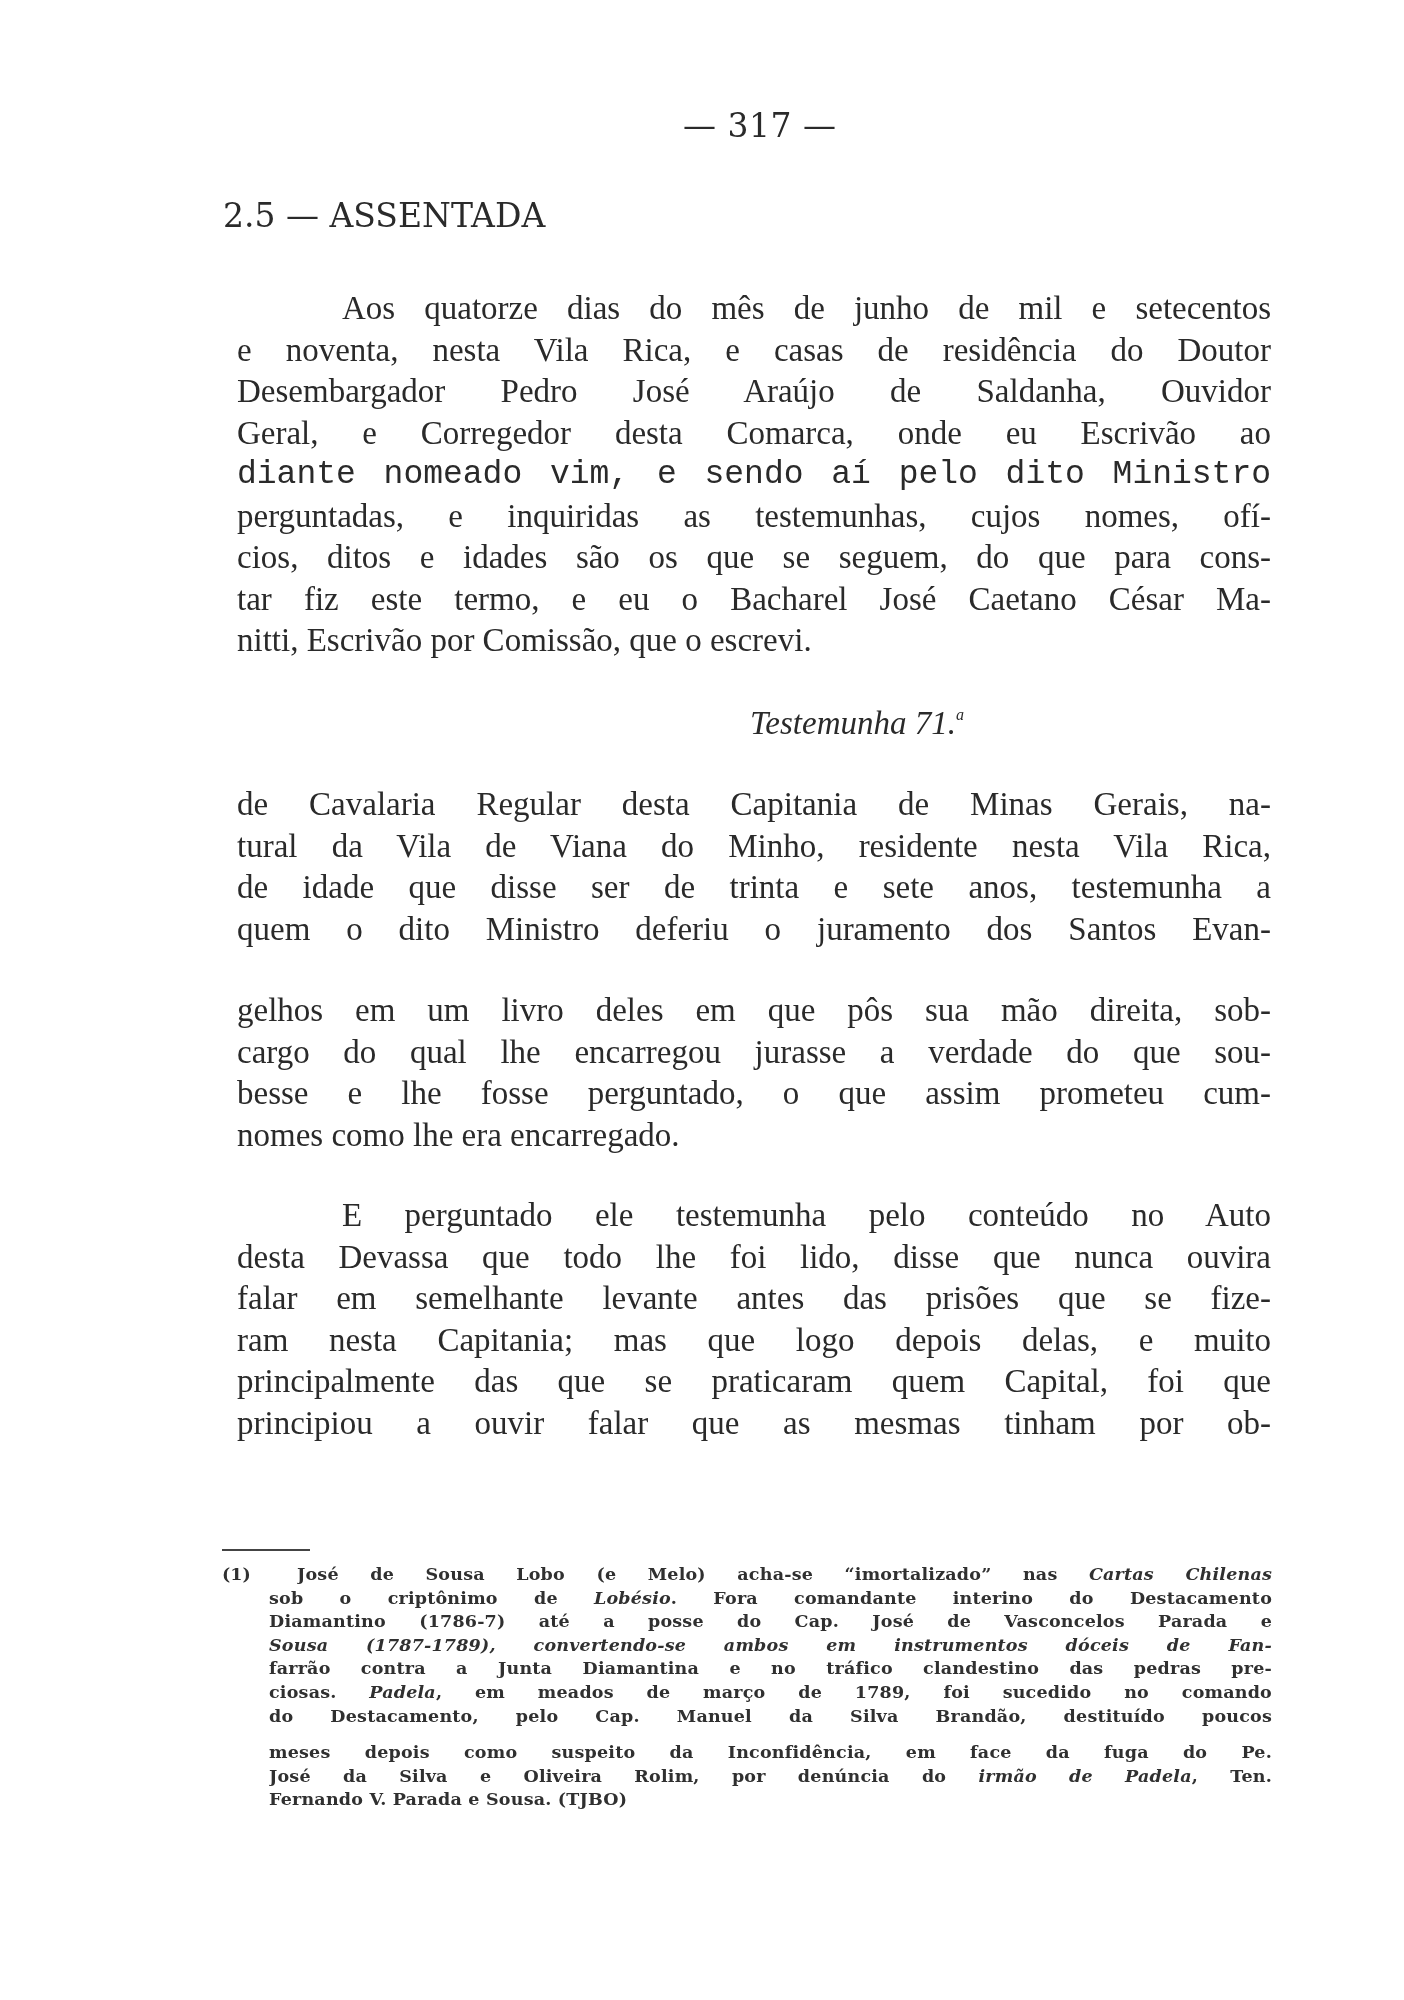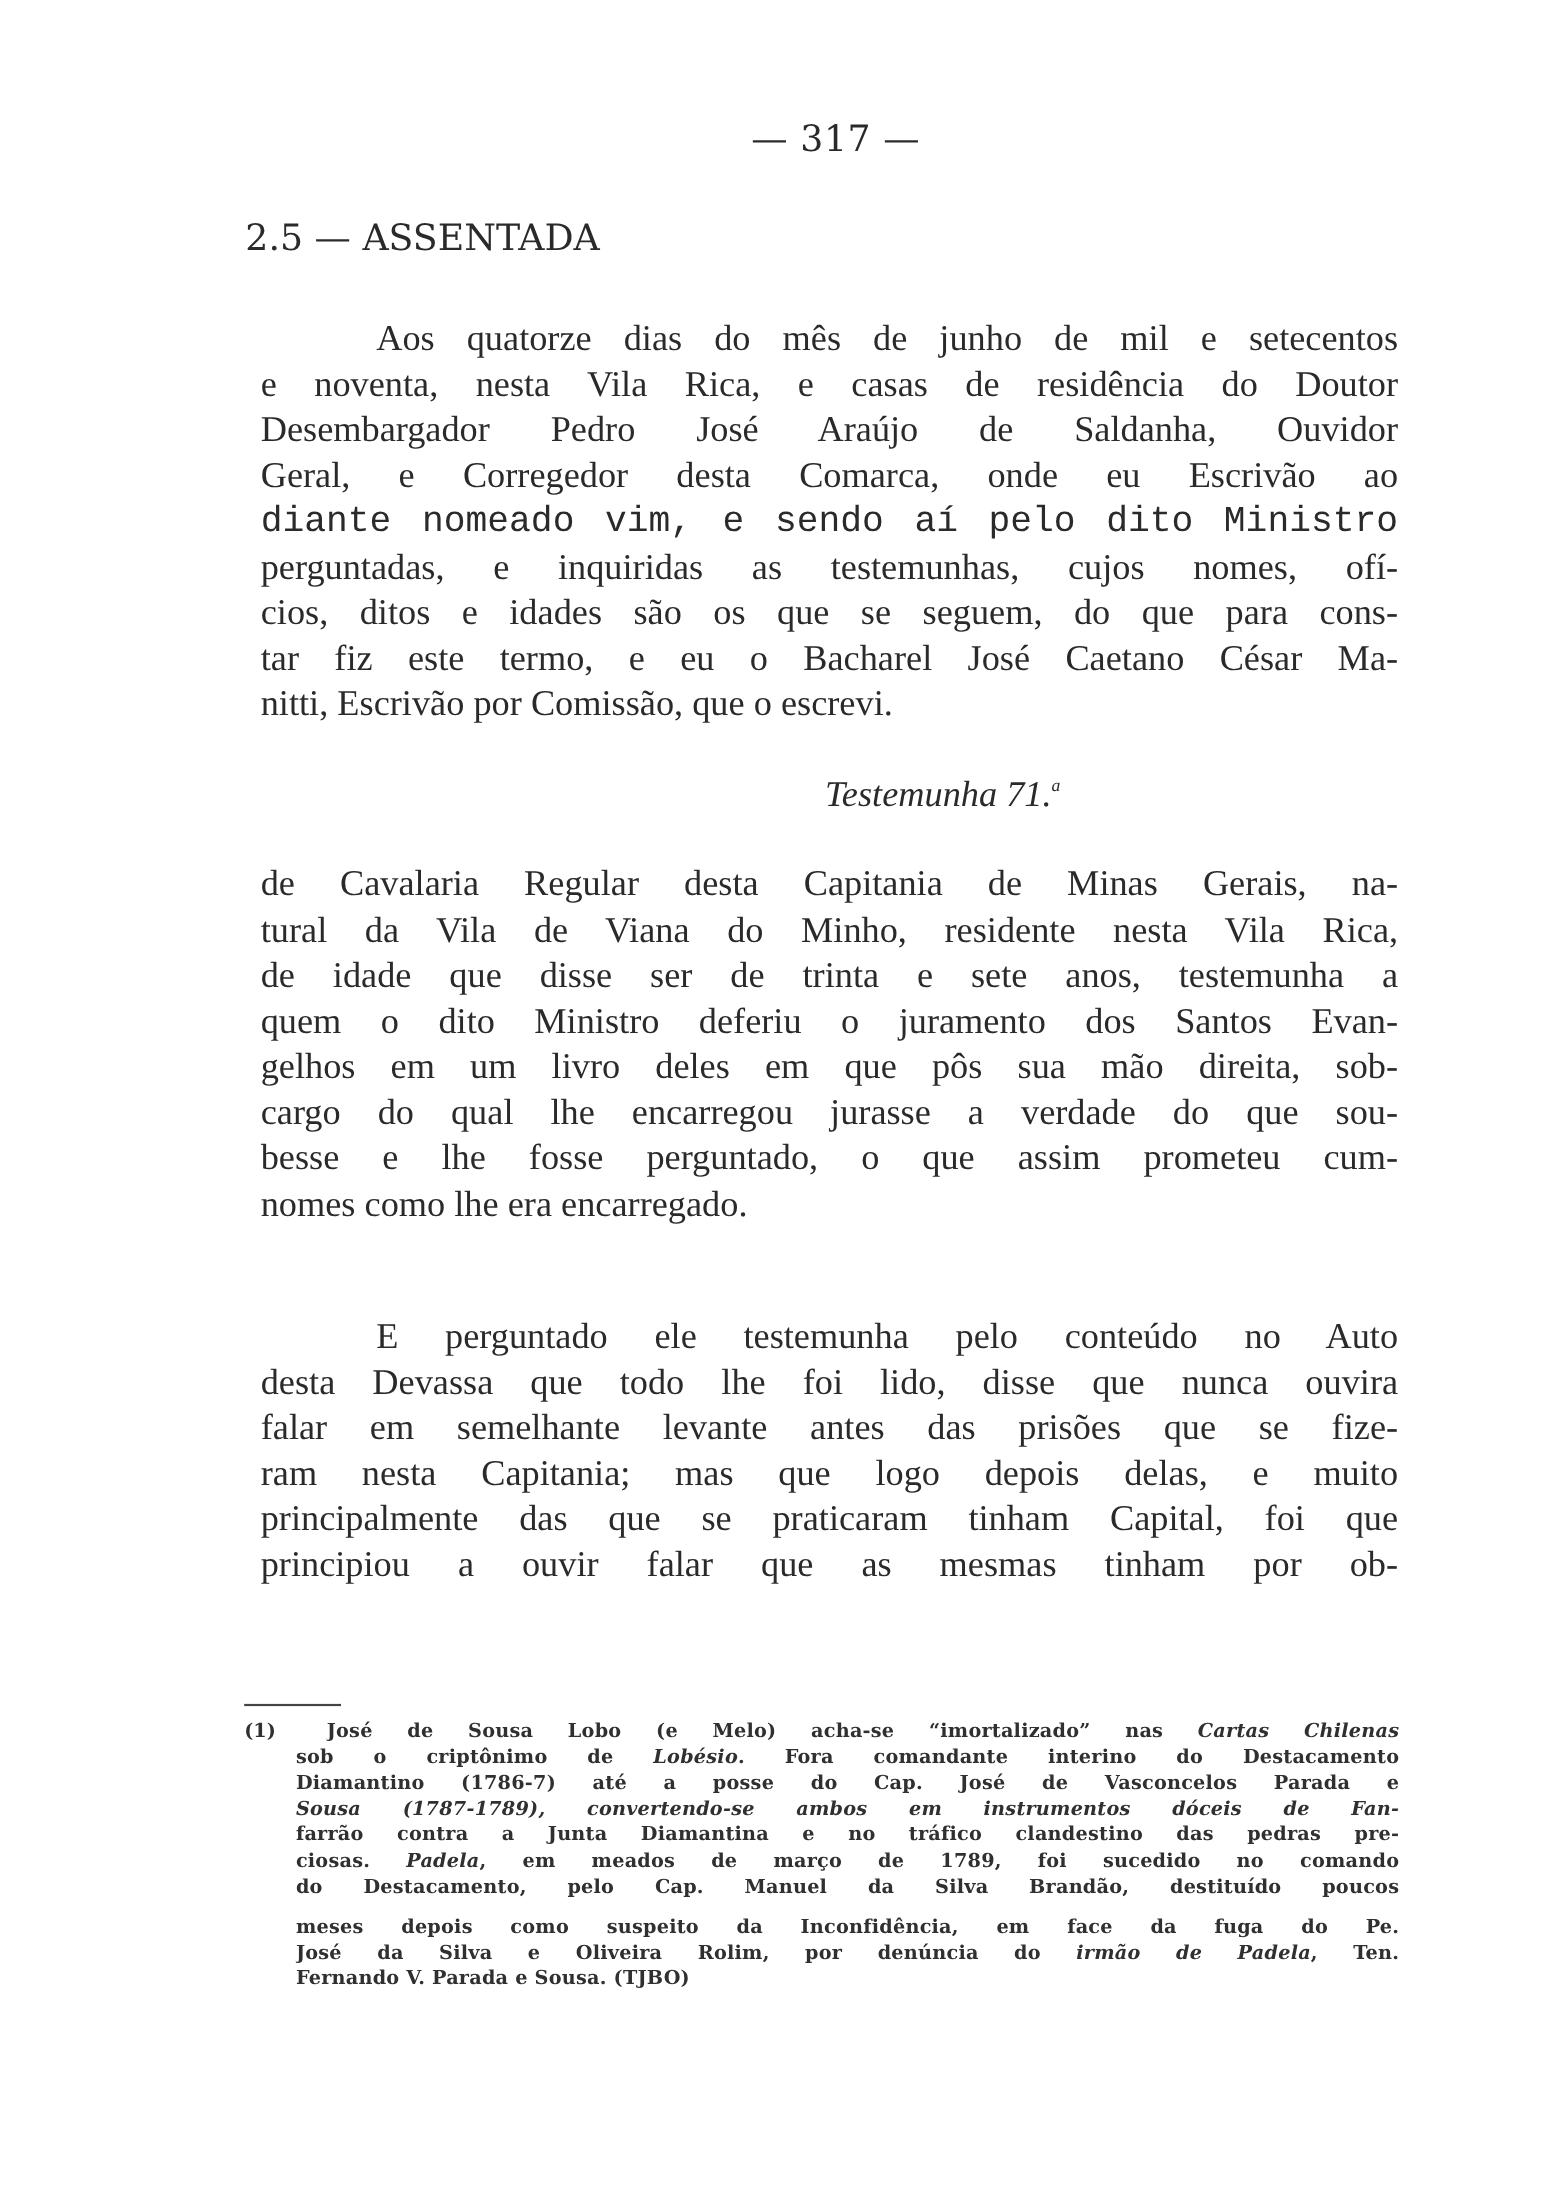"gelhos em um livro deles" span.line { margin-top: none -> 40px }
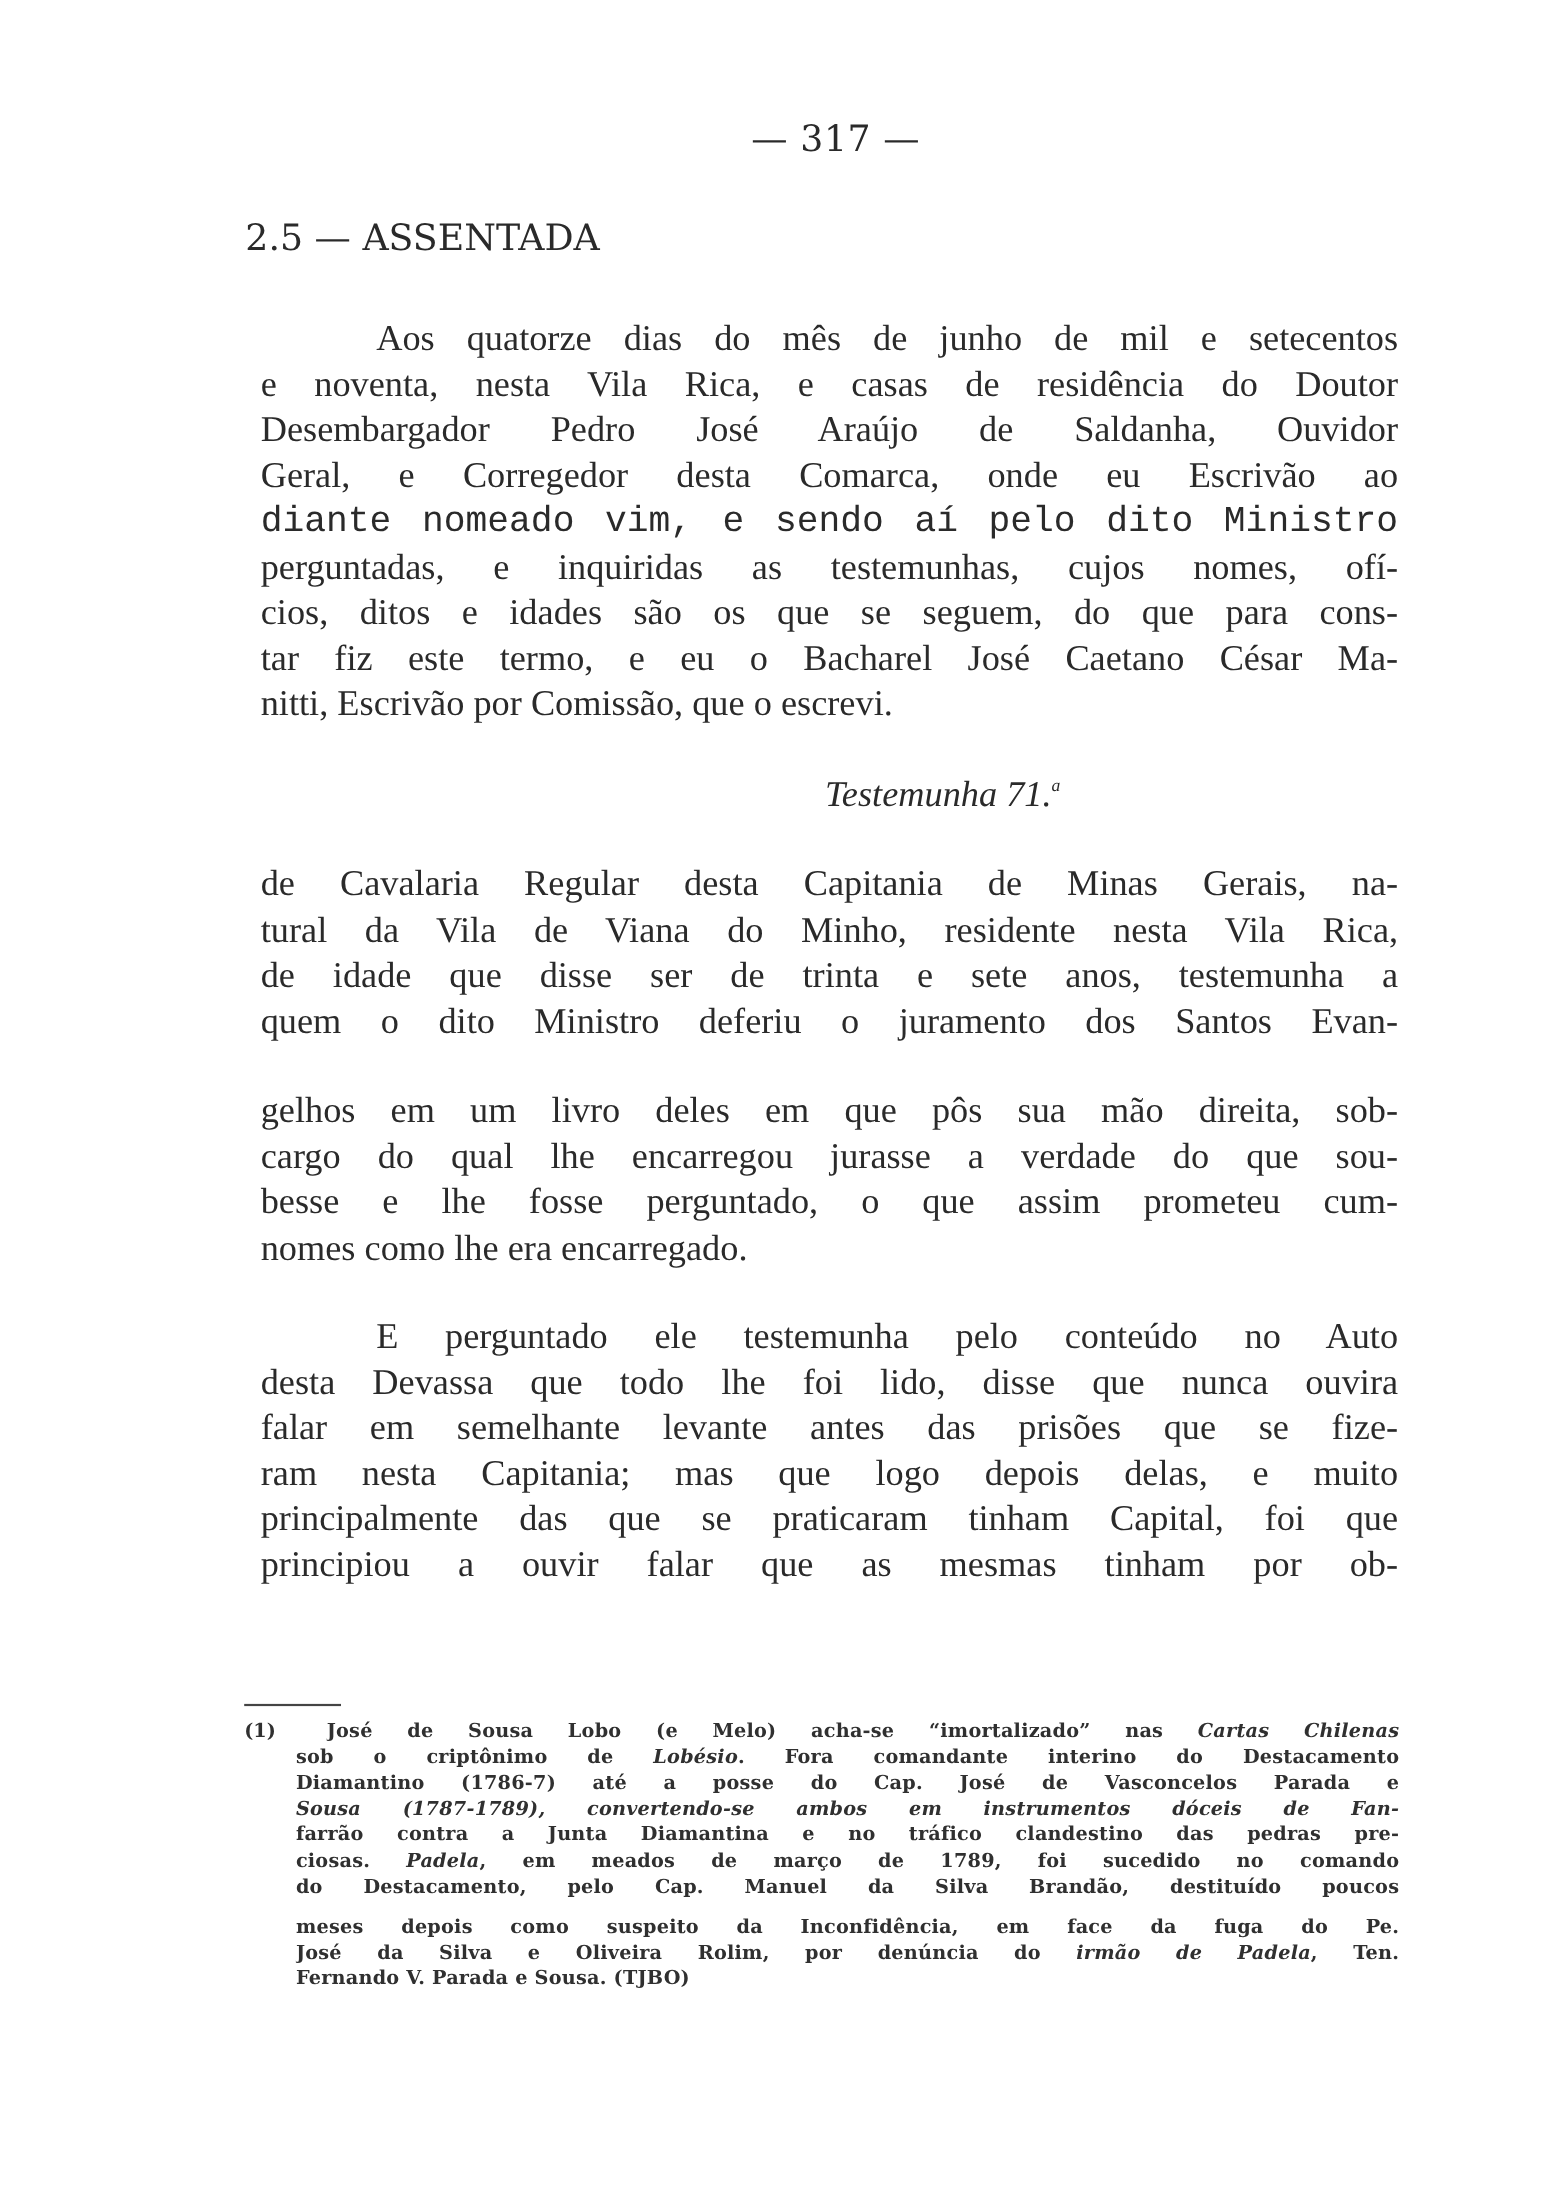"principalmente das que se praticaram" span.line { text: tinham -> quem }
